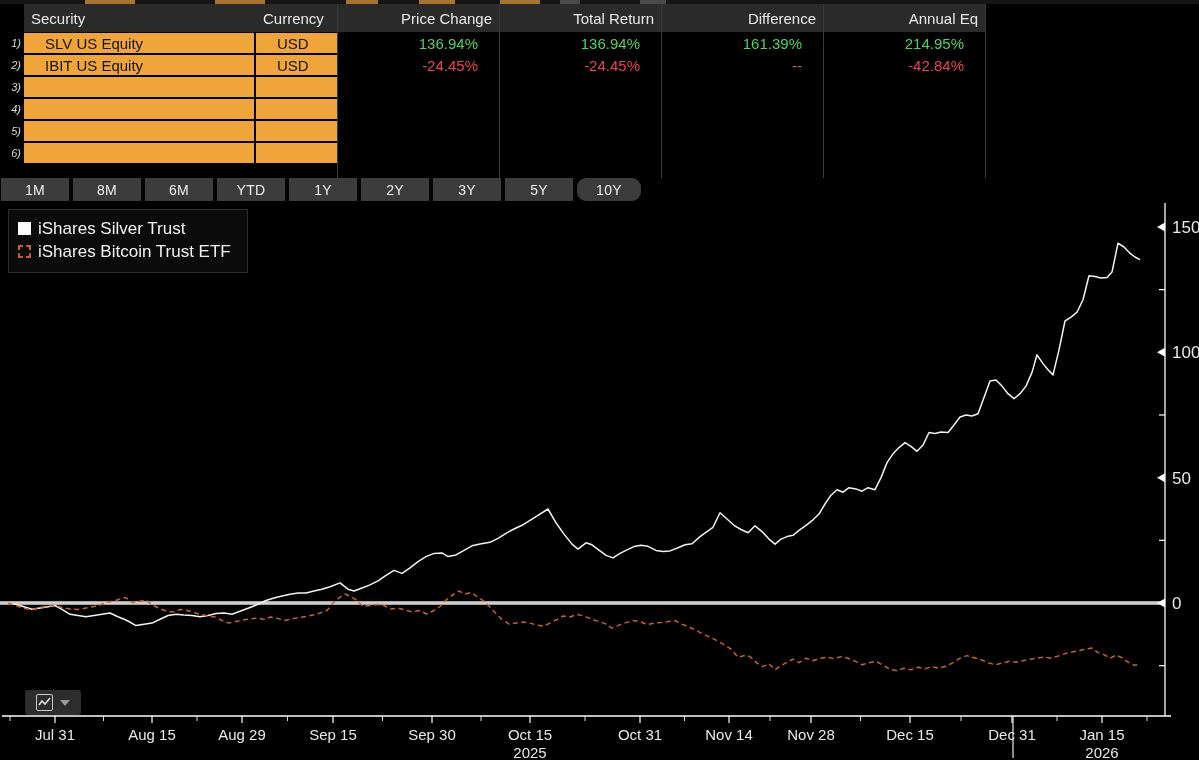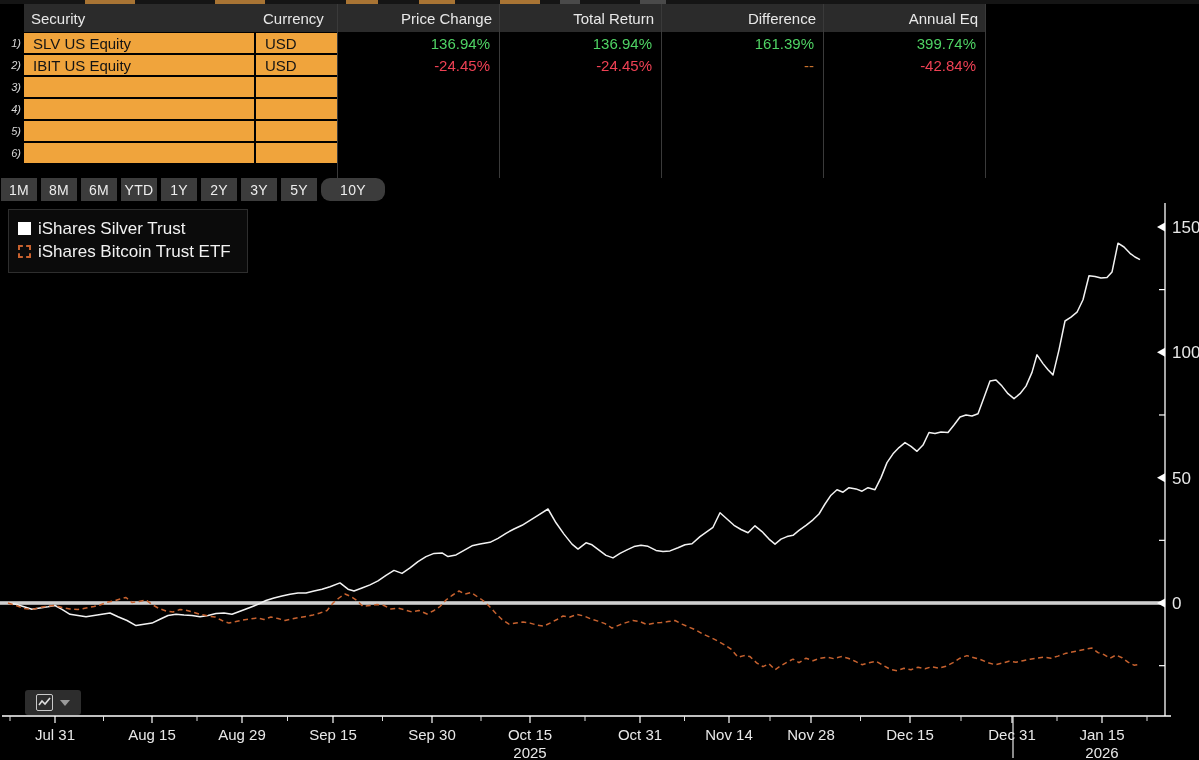"SLV US Equity" .c { padding: 0 9px -> 0 21px }
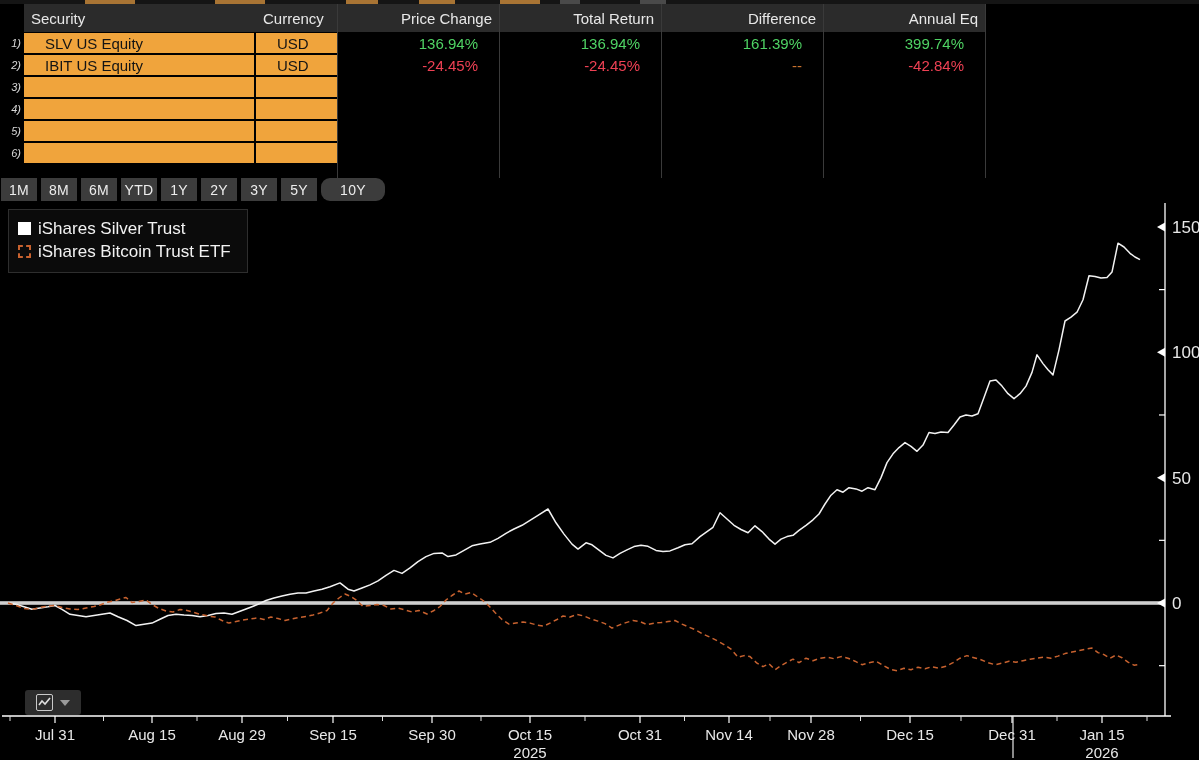"399.74%" div.c { text: 399.74% -> 214.95% }
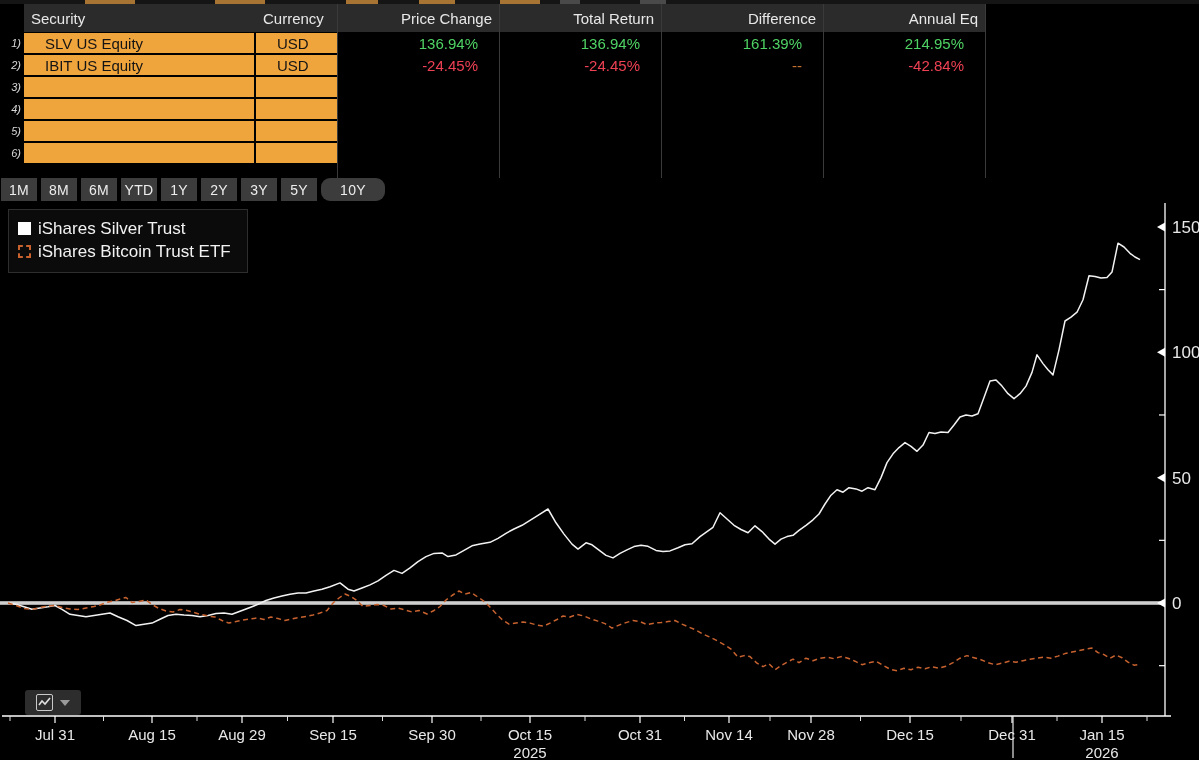"1M" .tab { width: 36px -> 68px }
